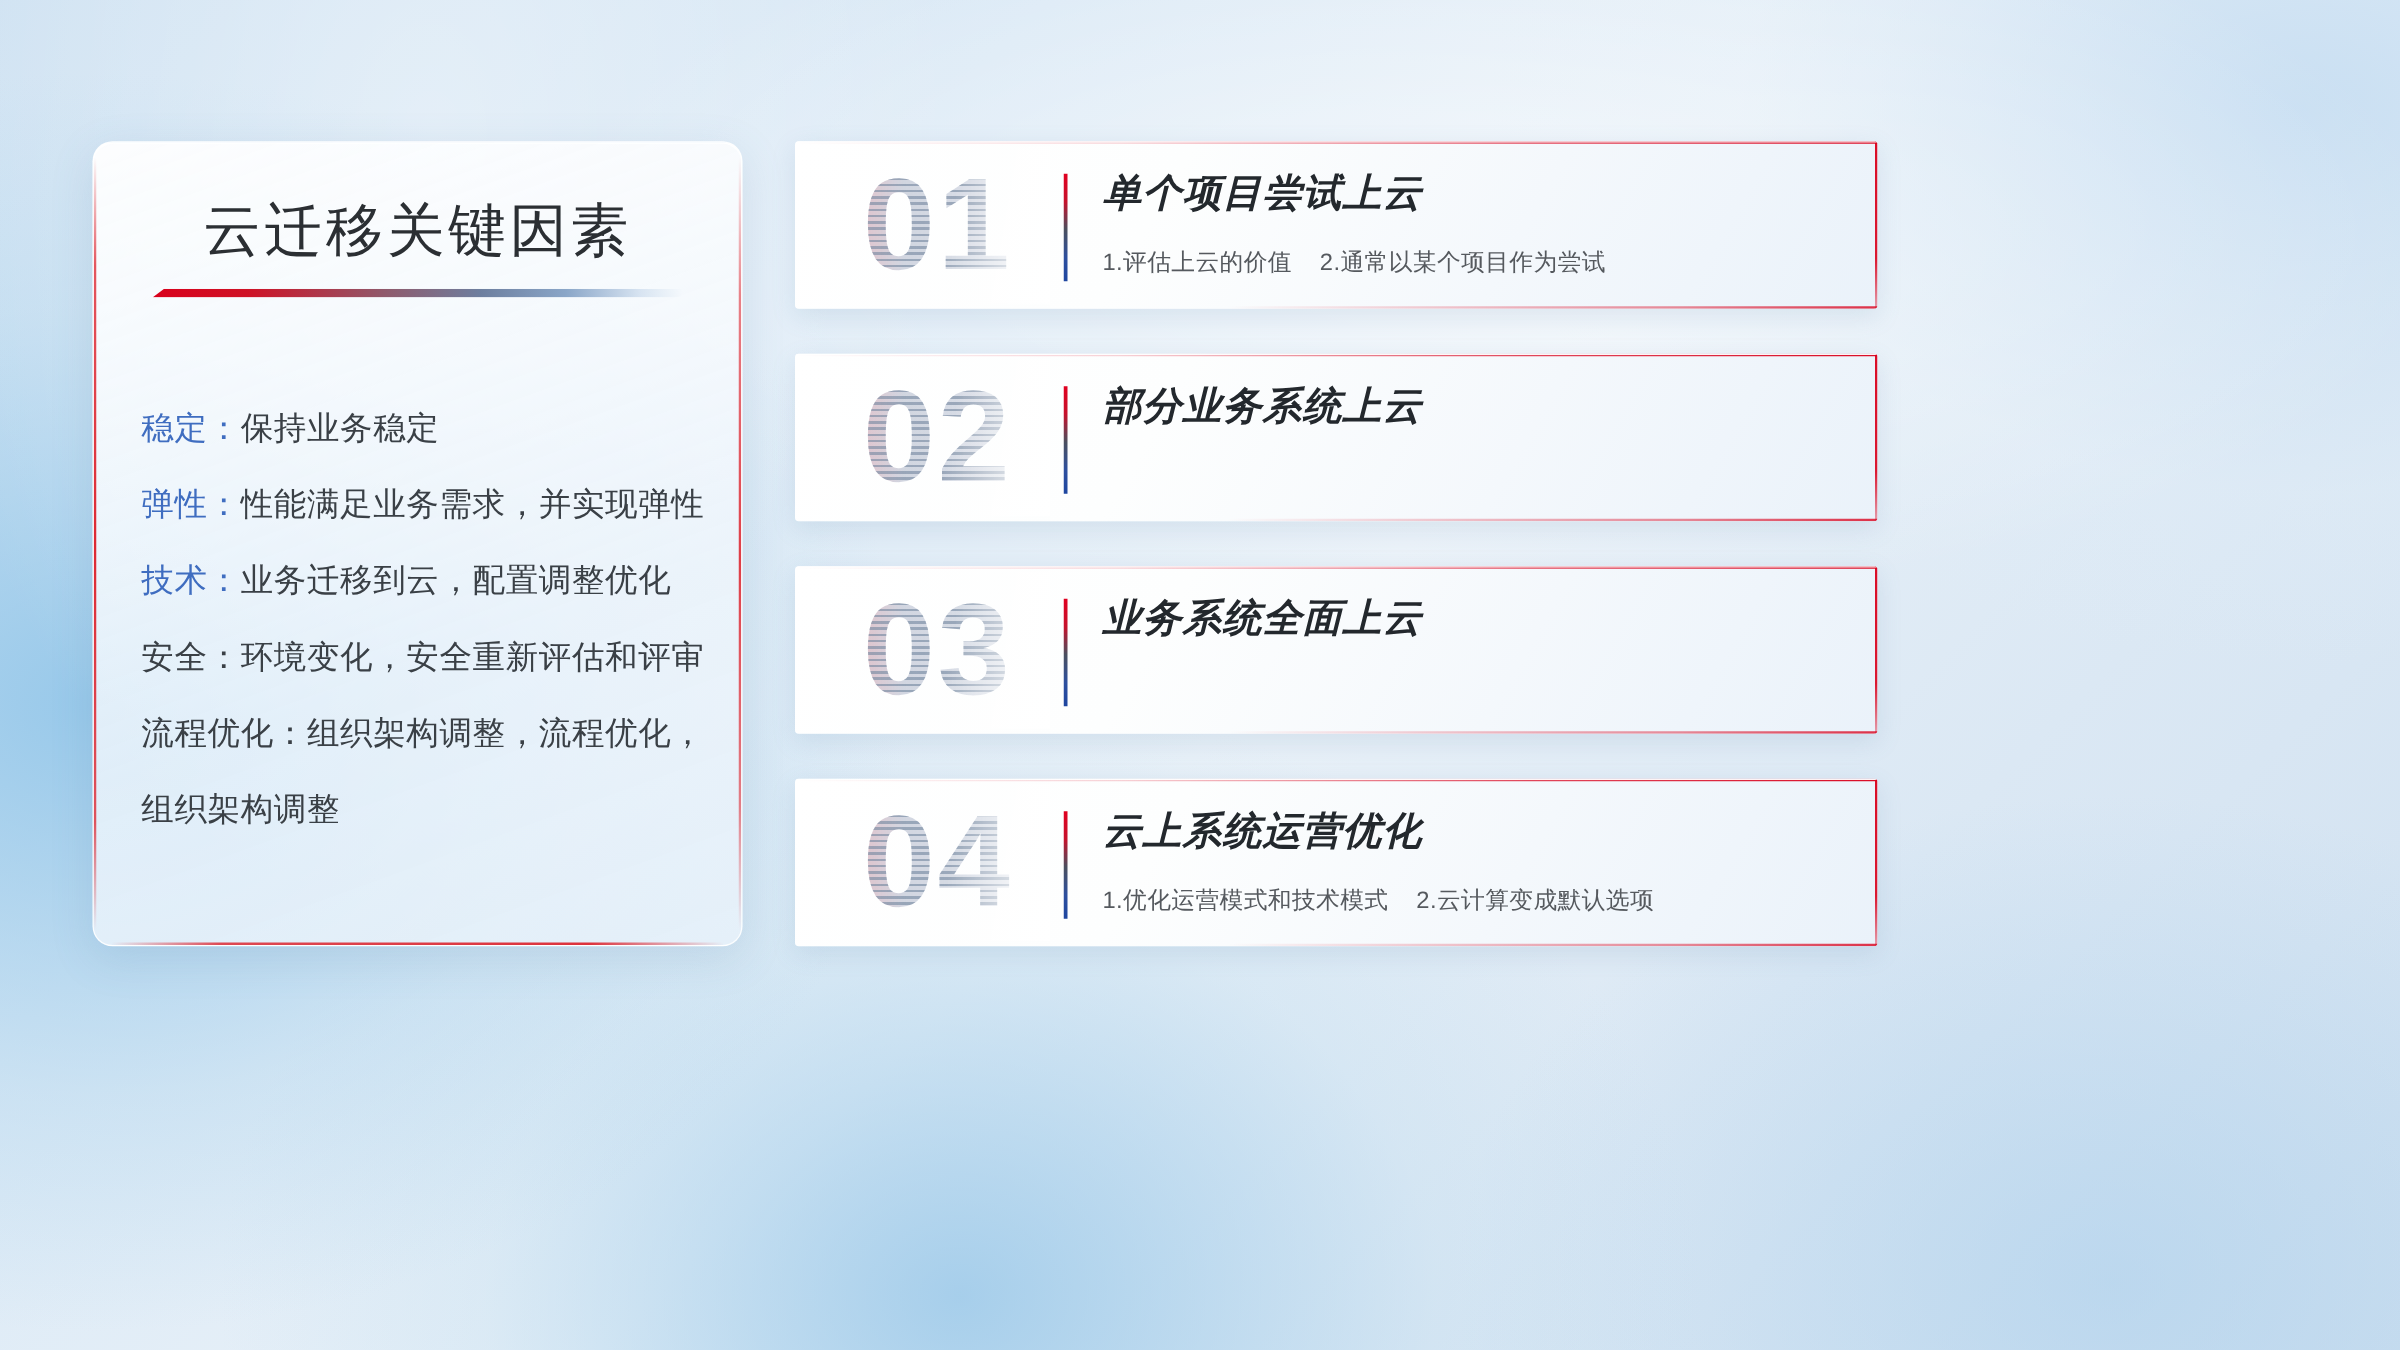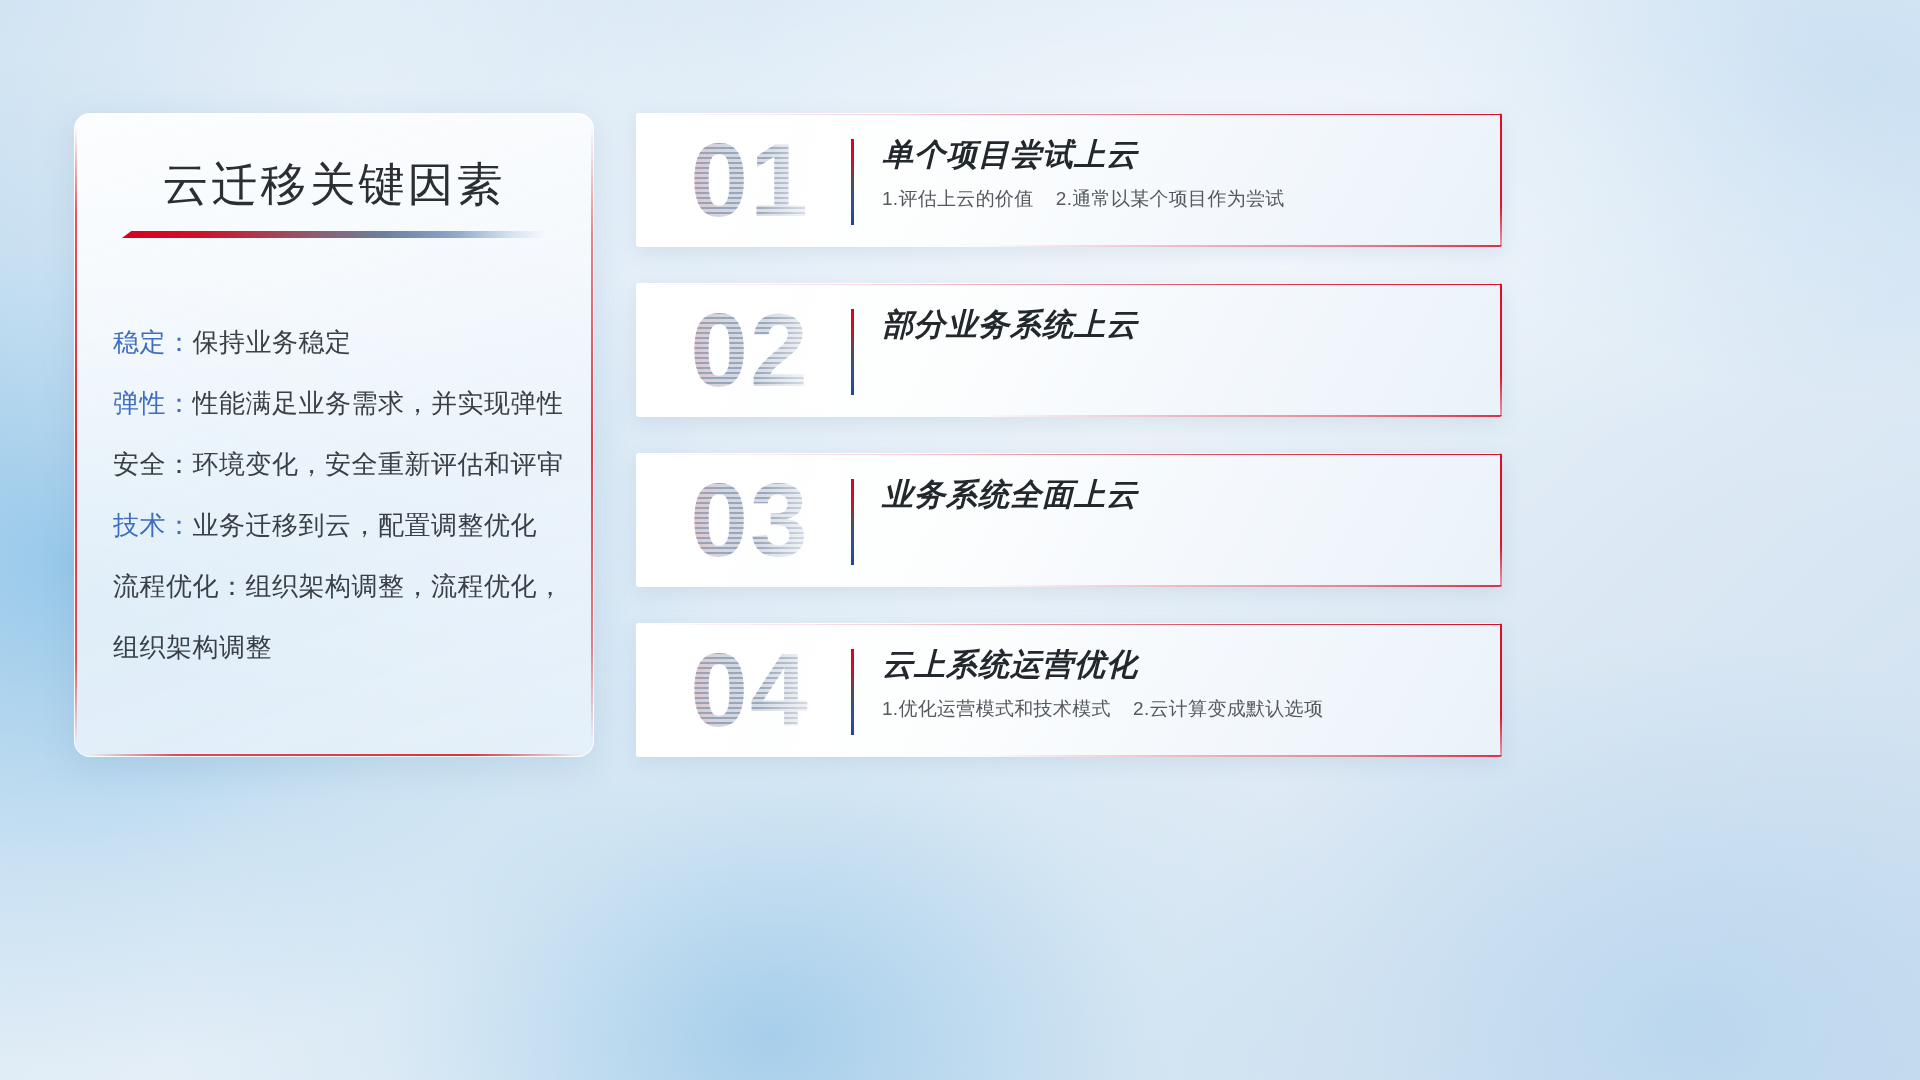"1.评估上云的价值 2.通常以某个项目作为尝试" .card-desc { margin-top: 10px -> 22px }
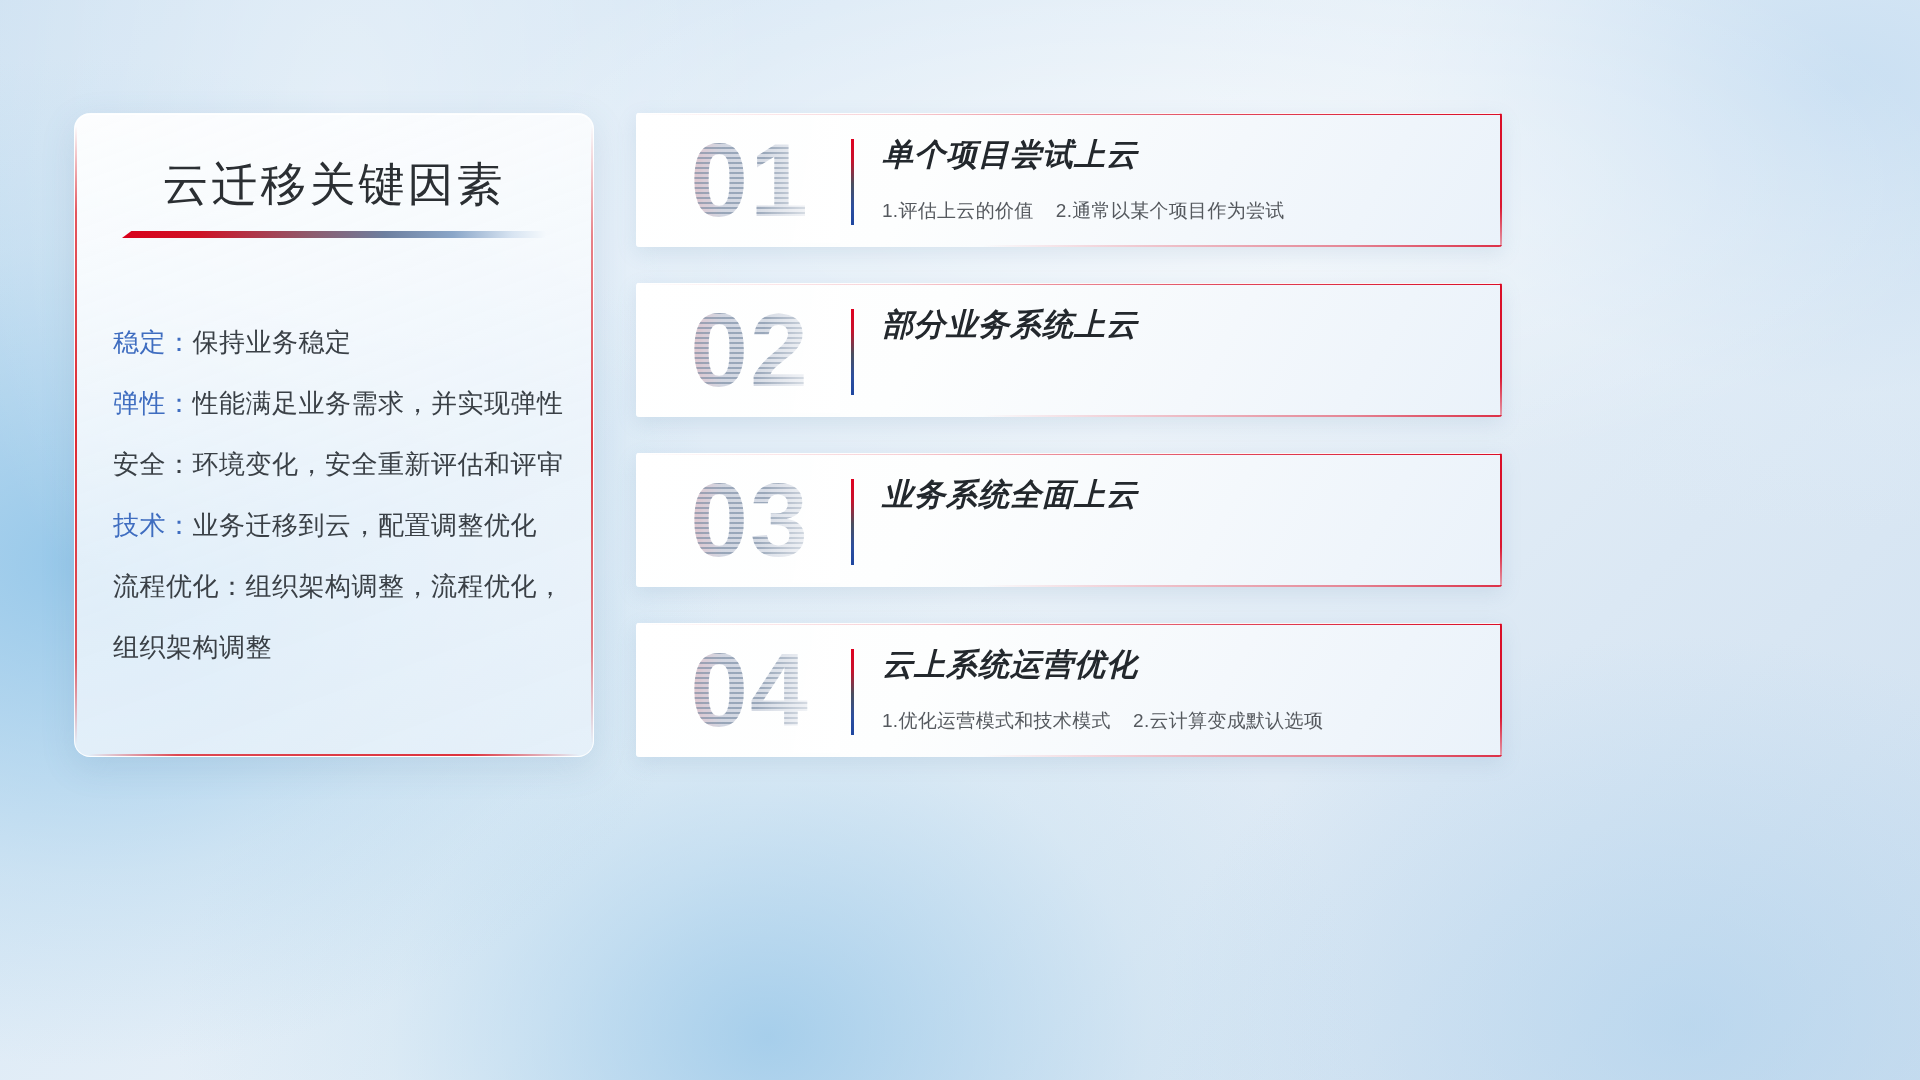"安全：环境变化，安全重新评估和评审" div.left-item { order: before "技术：业务迁移到云，配置调整优化" -> after "技术：业务迁移到云，配置调整优化" }
